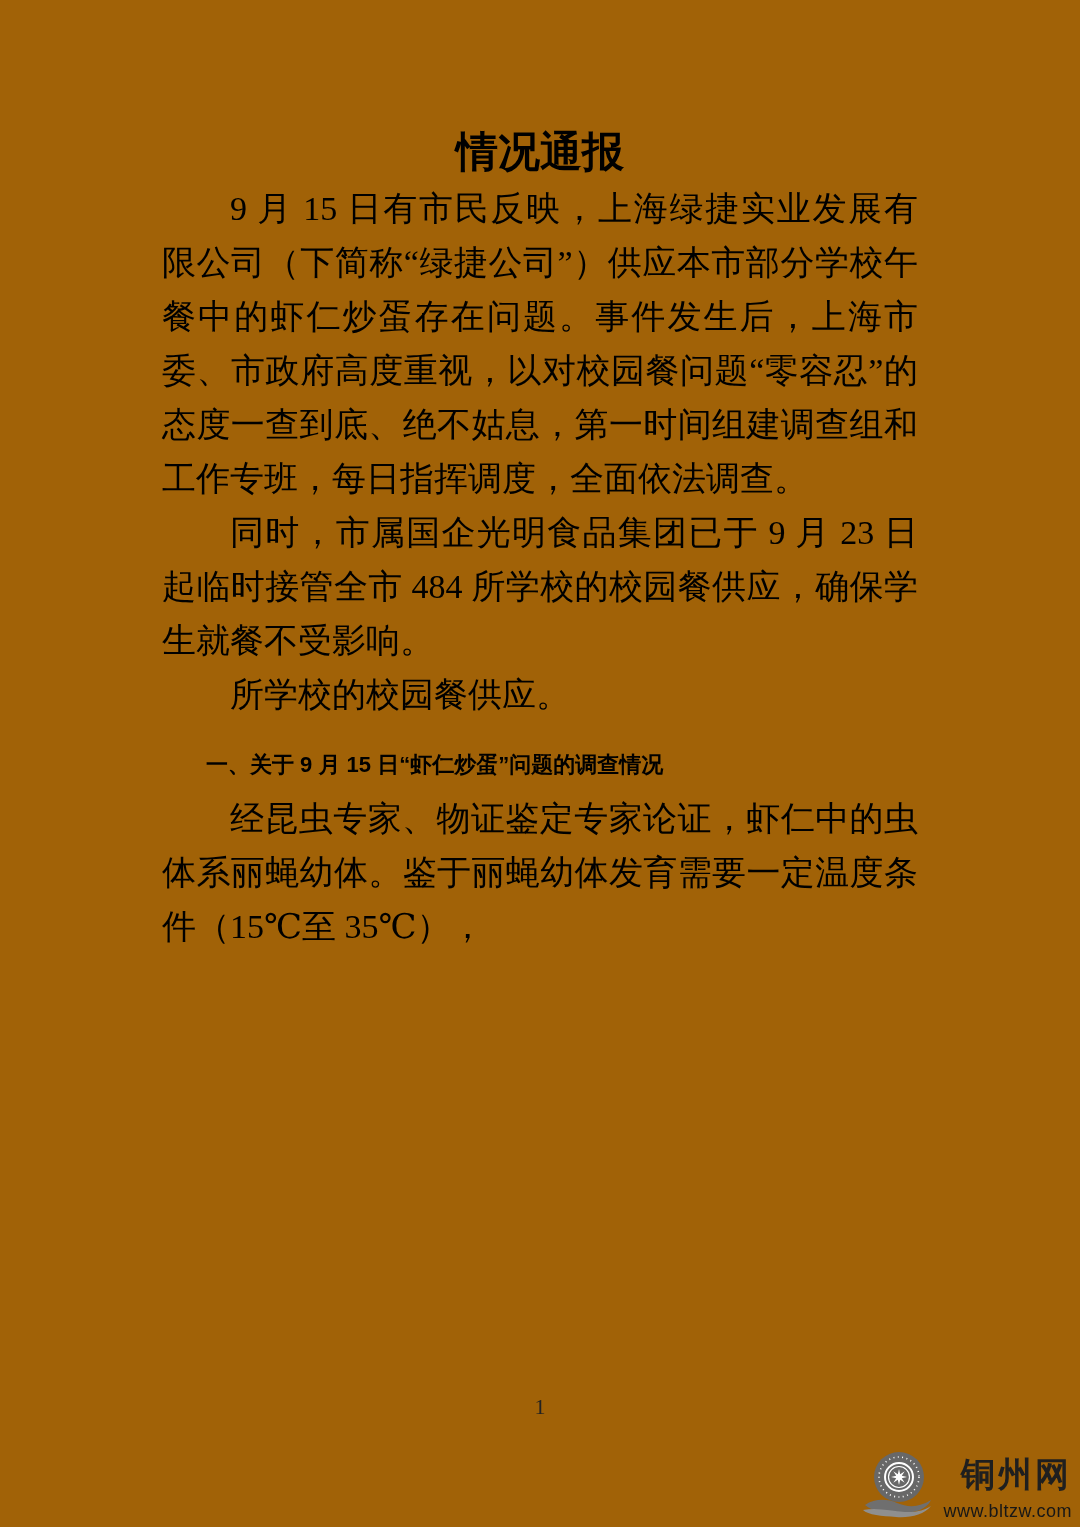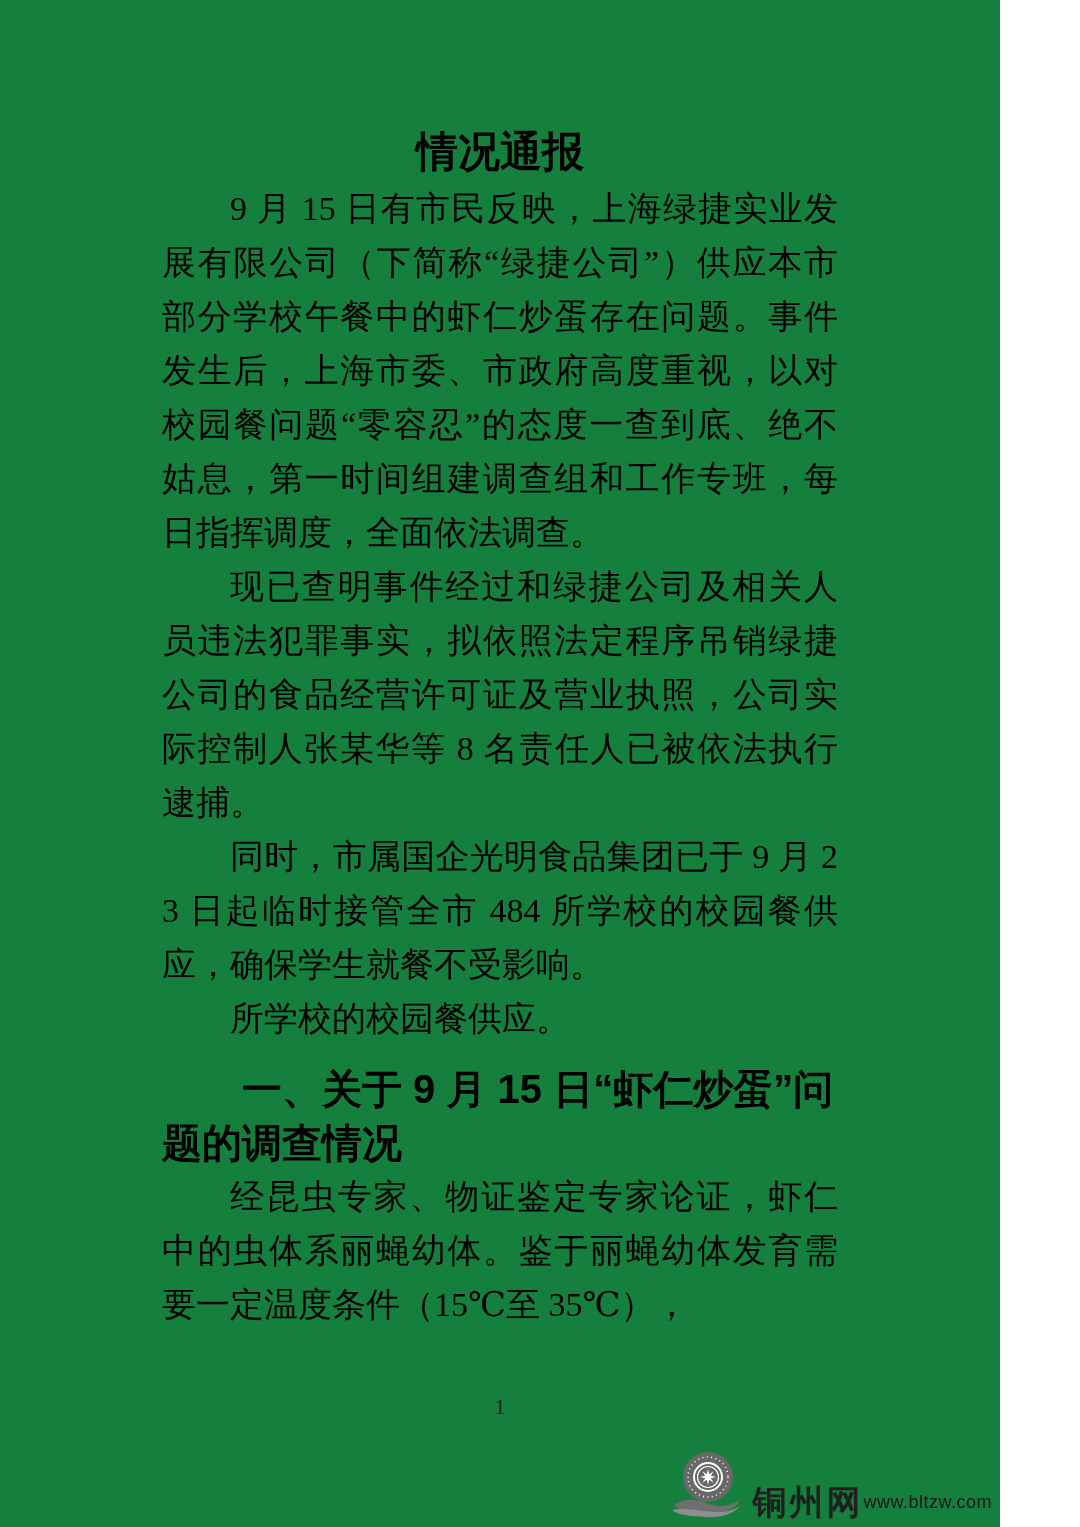"情况通报" .page { background: #15803d -> #a16207; width: 1000px -> 1080px }
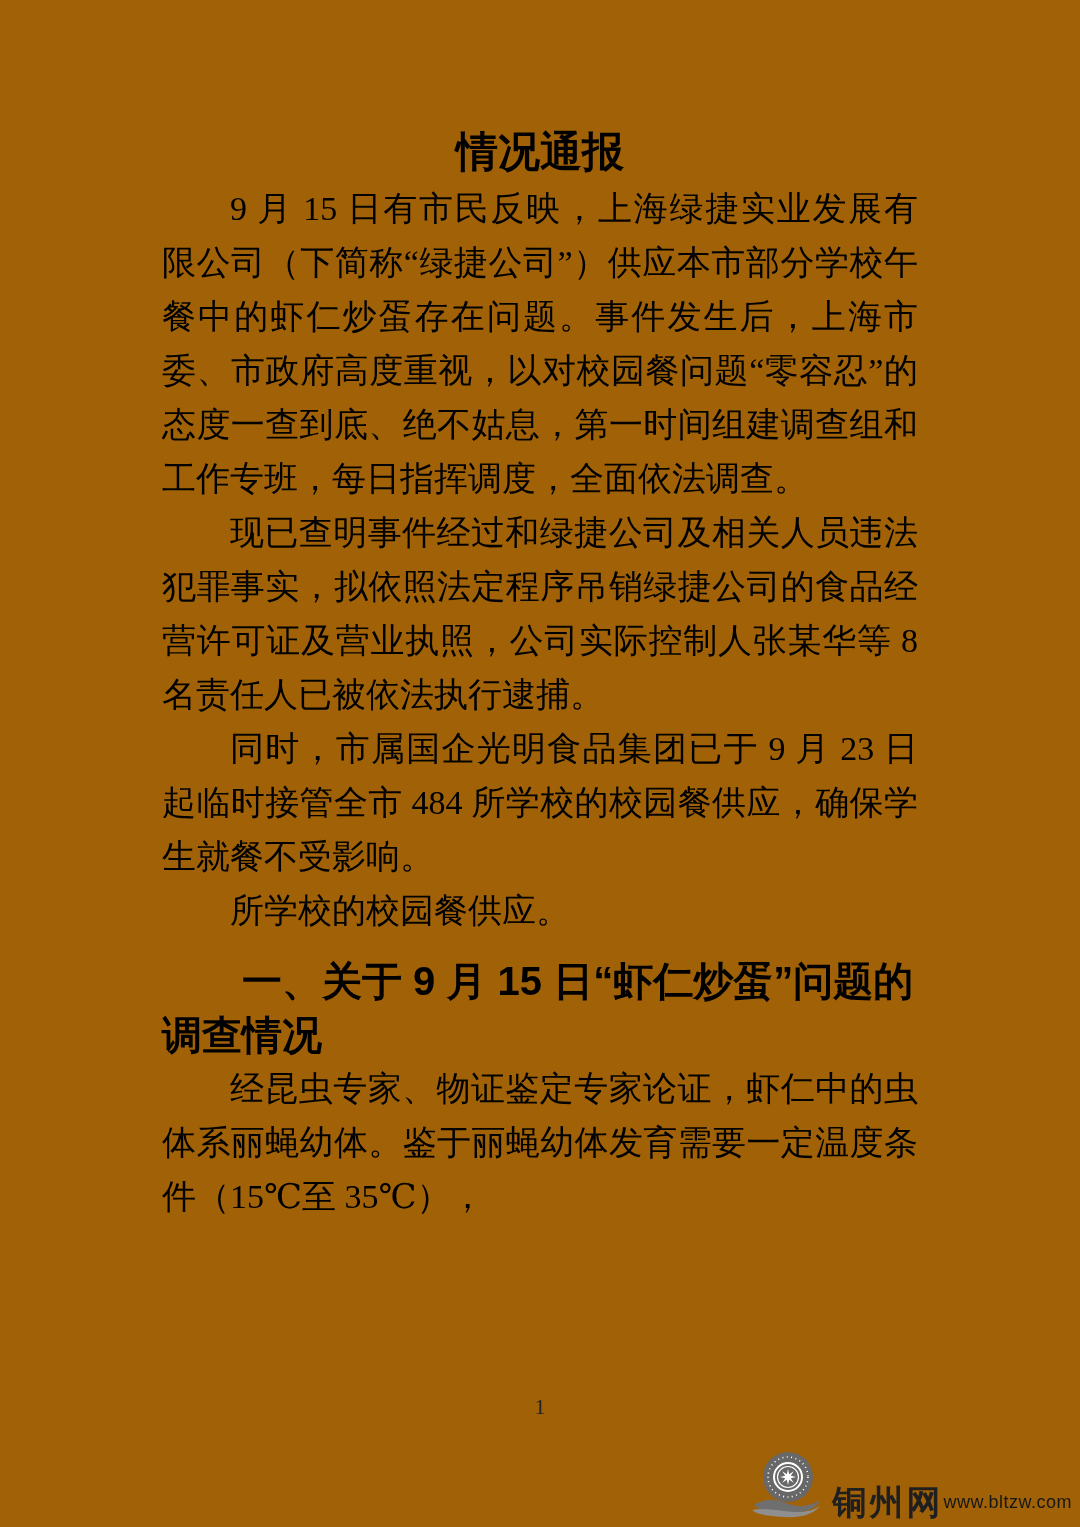"现已查明事件经过和绿捷公司及相关人员违法犯罪事实，拟依照法定程序吊销绿捷公司的食" p.paragraph { html: <p>现已查明事件经过和绿捷公司及相关人员违法犯罪事实，拟依照法定程序吊销绿捷公司的食品经营许可证及营业执照，公司实际控制人张某华等 8 名责任人已被依法执行逮捕。</p> -> none }
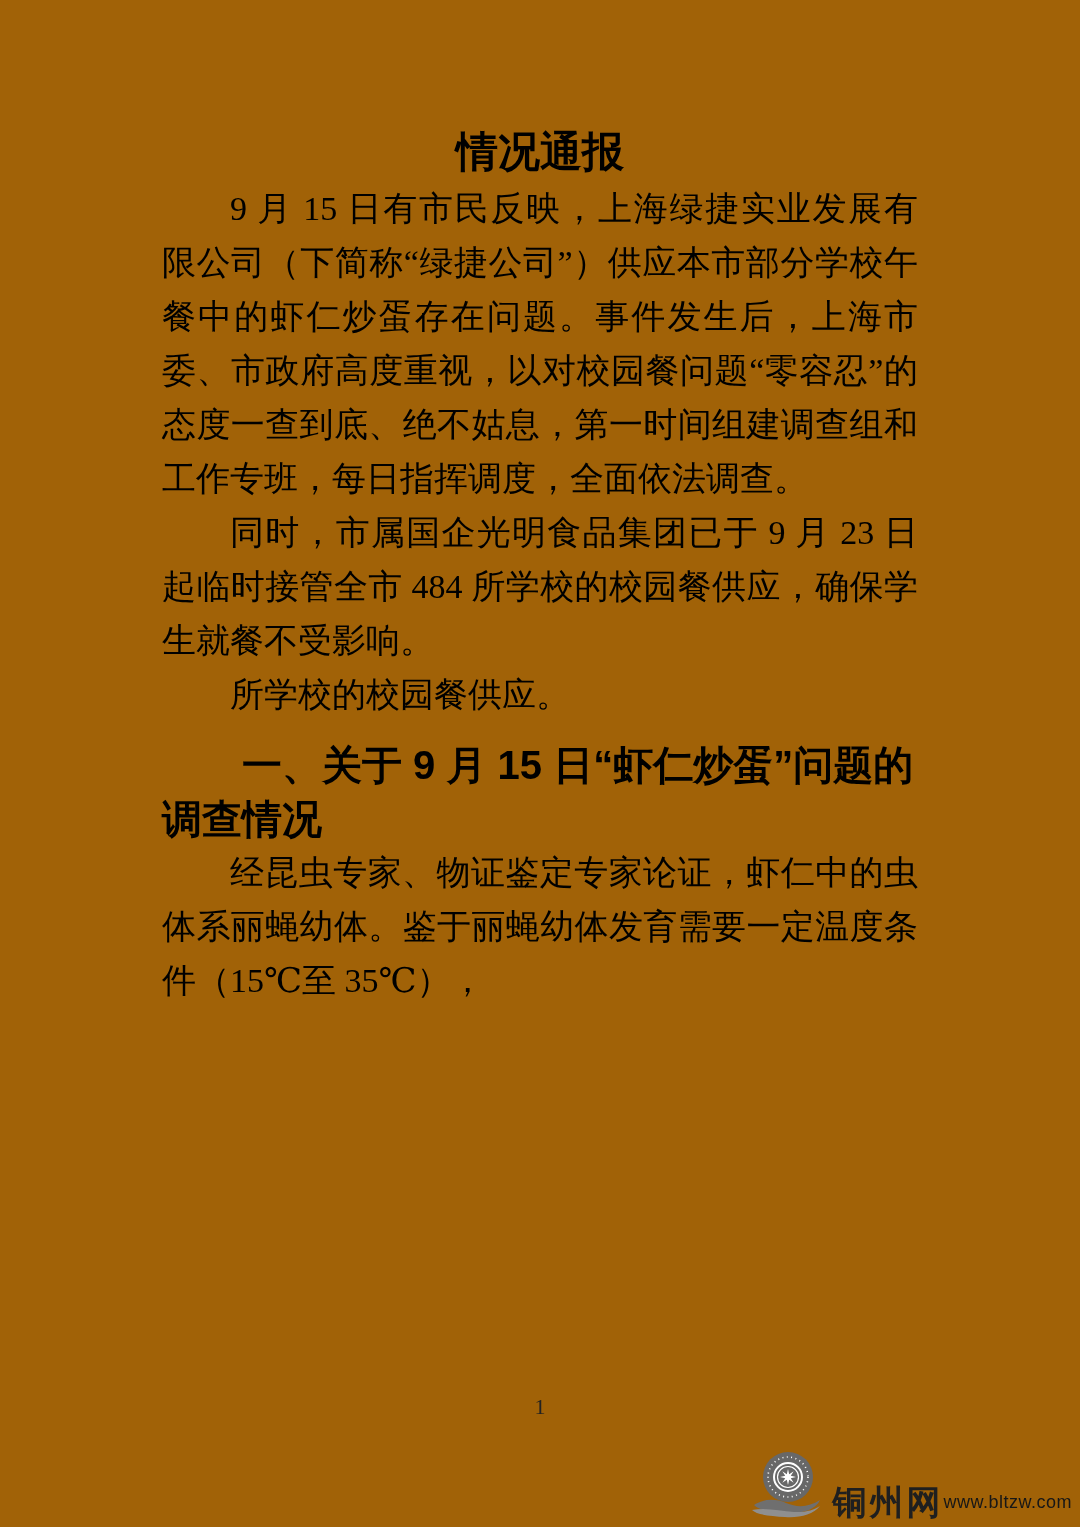"一、关于 9 月 15 日“虾仁炒蛋”问题的调查情况" .content h2.heading { font-size: 40px -> 22px }
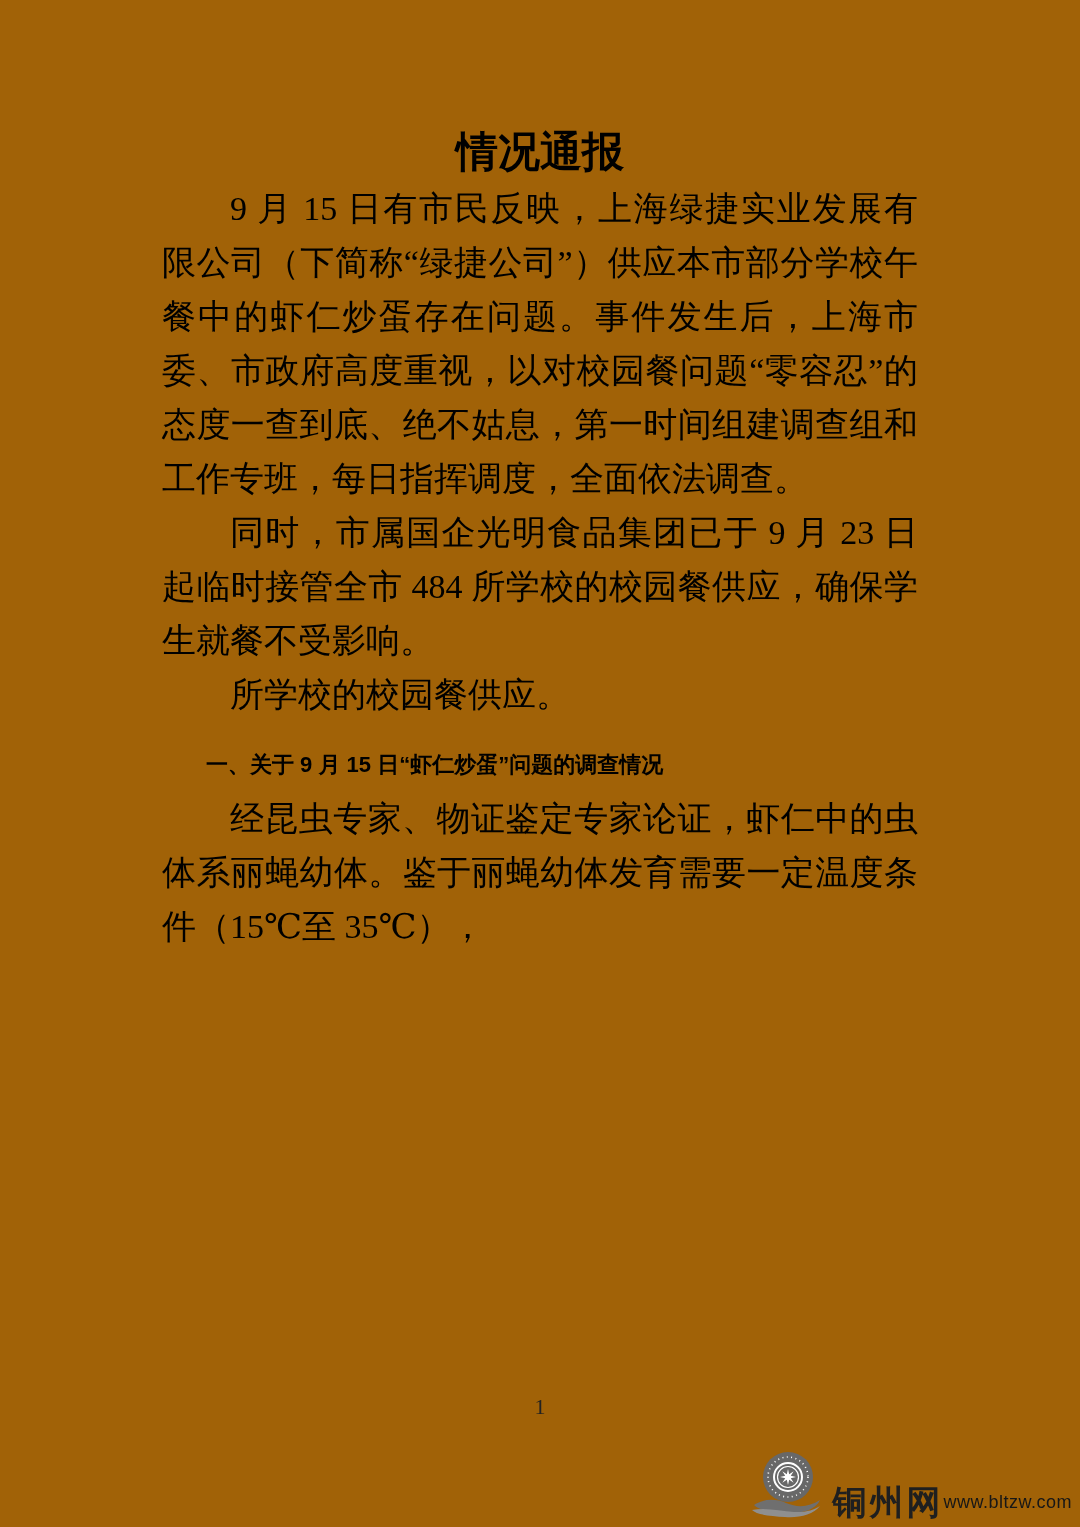"铜州网" .wm-text { align-items: center -> flex-end; flex-direction: row -> column }
